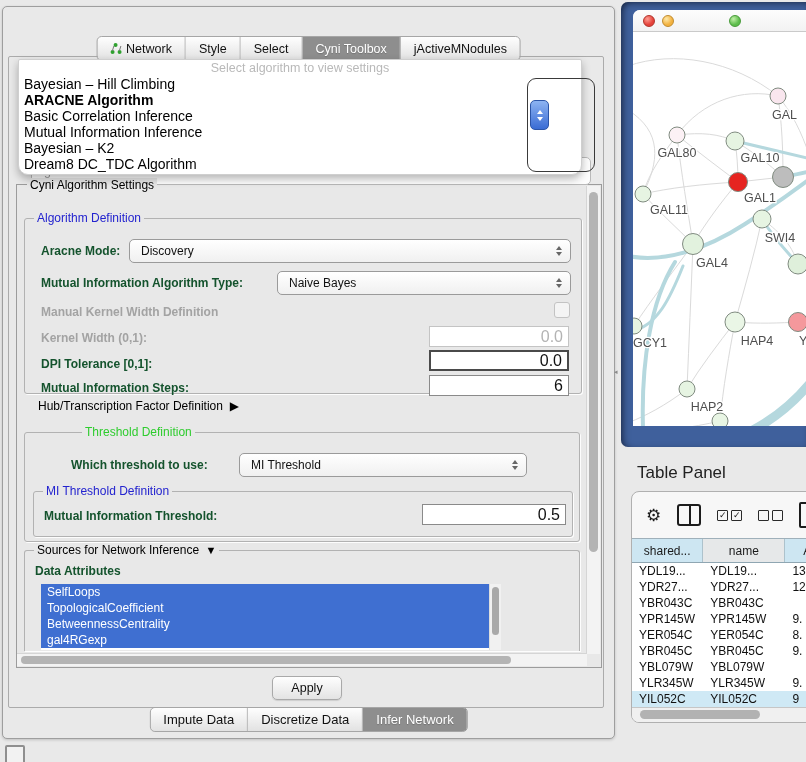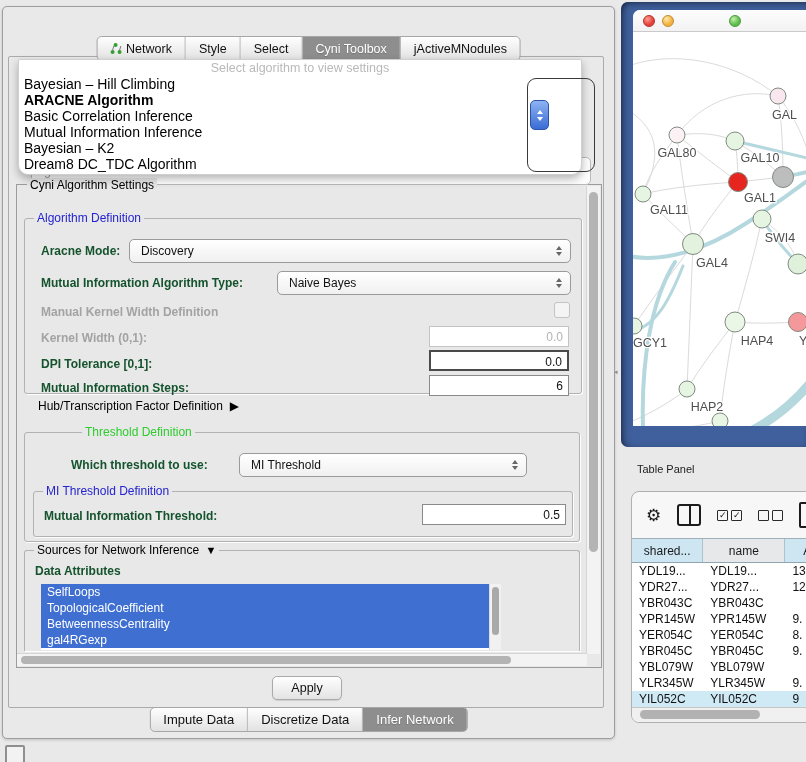"0.0" .tfield input { font-size: 12px -> 16px }
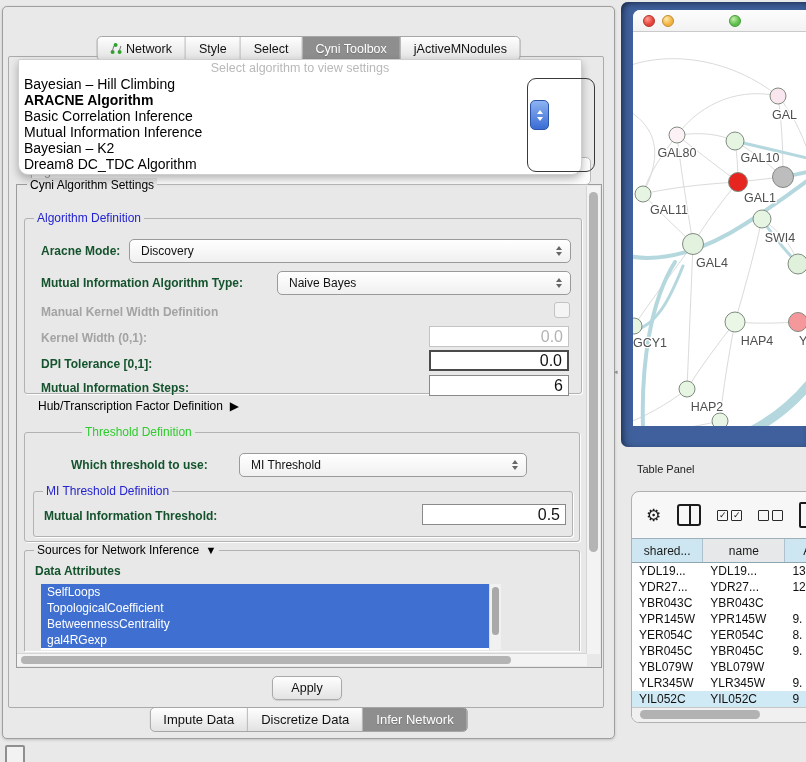"Table Panel" .tp-title { font-size: 11px -> 17px }
